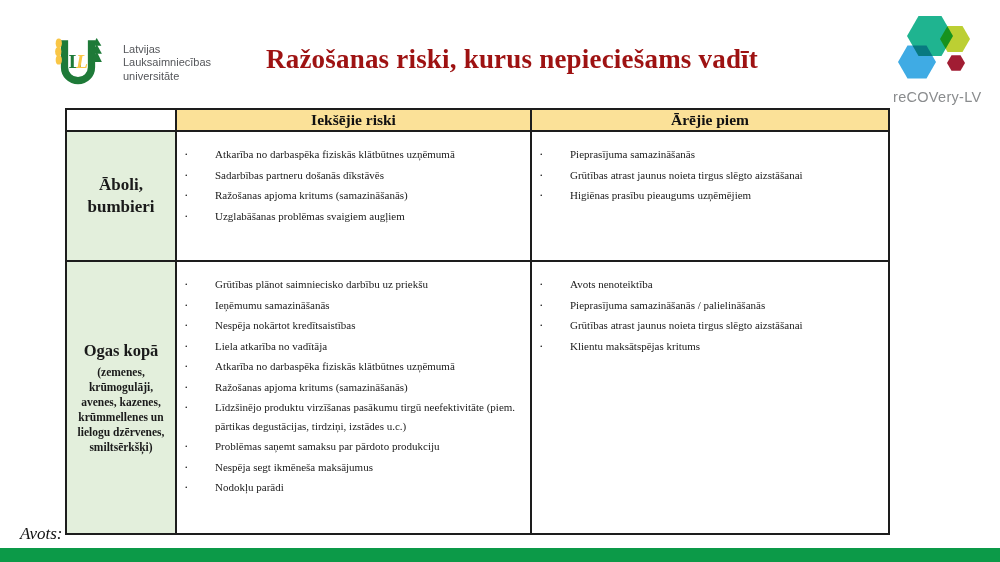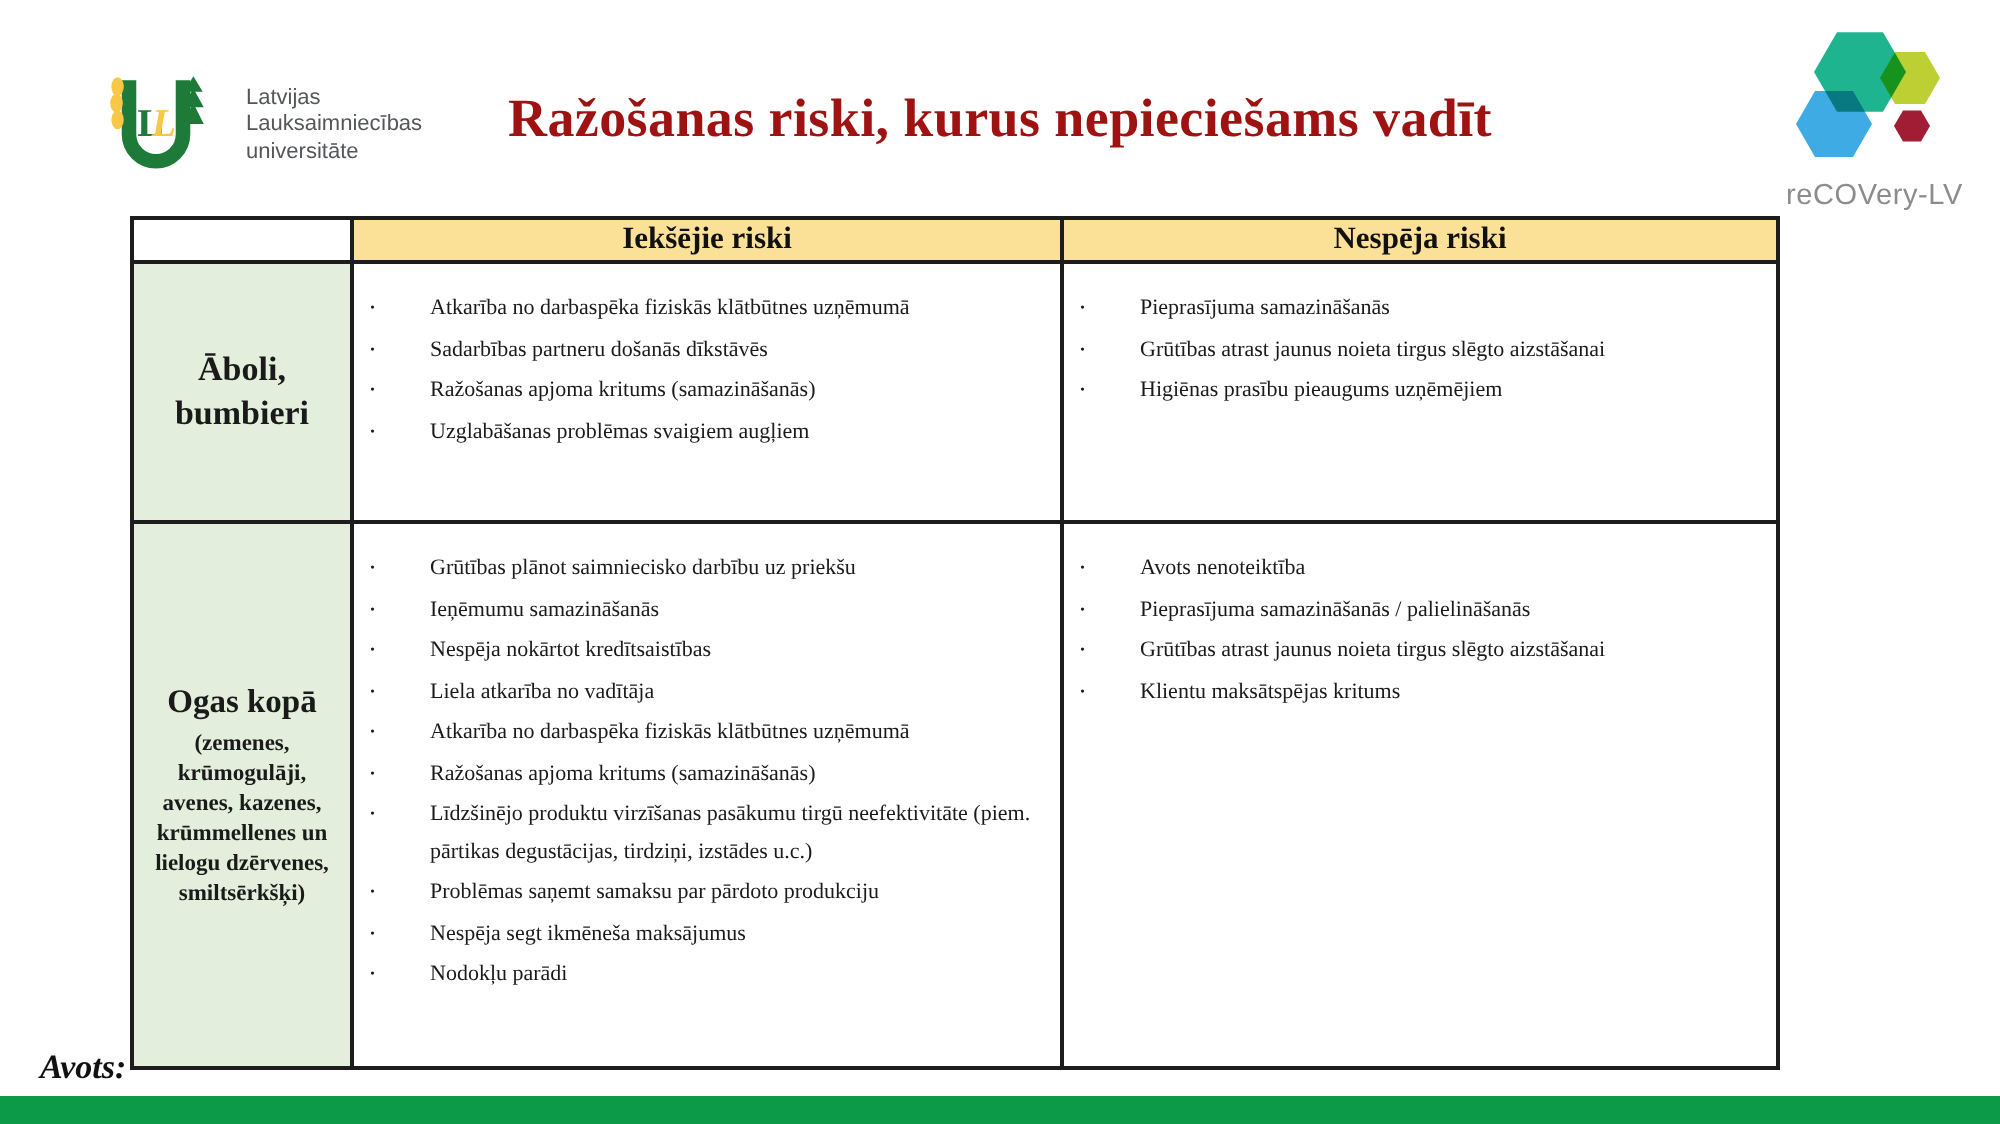"Ražošanas riski, kurus nepieciešams" .title { left: 150px -> 162px }
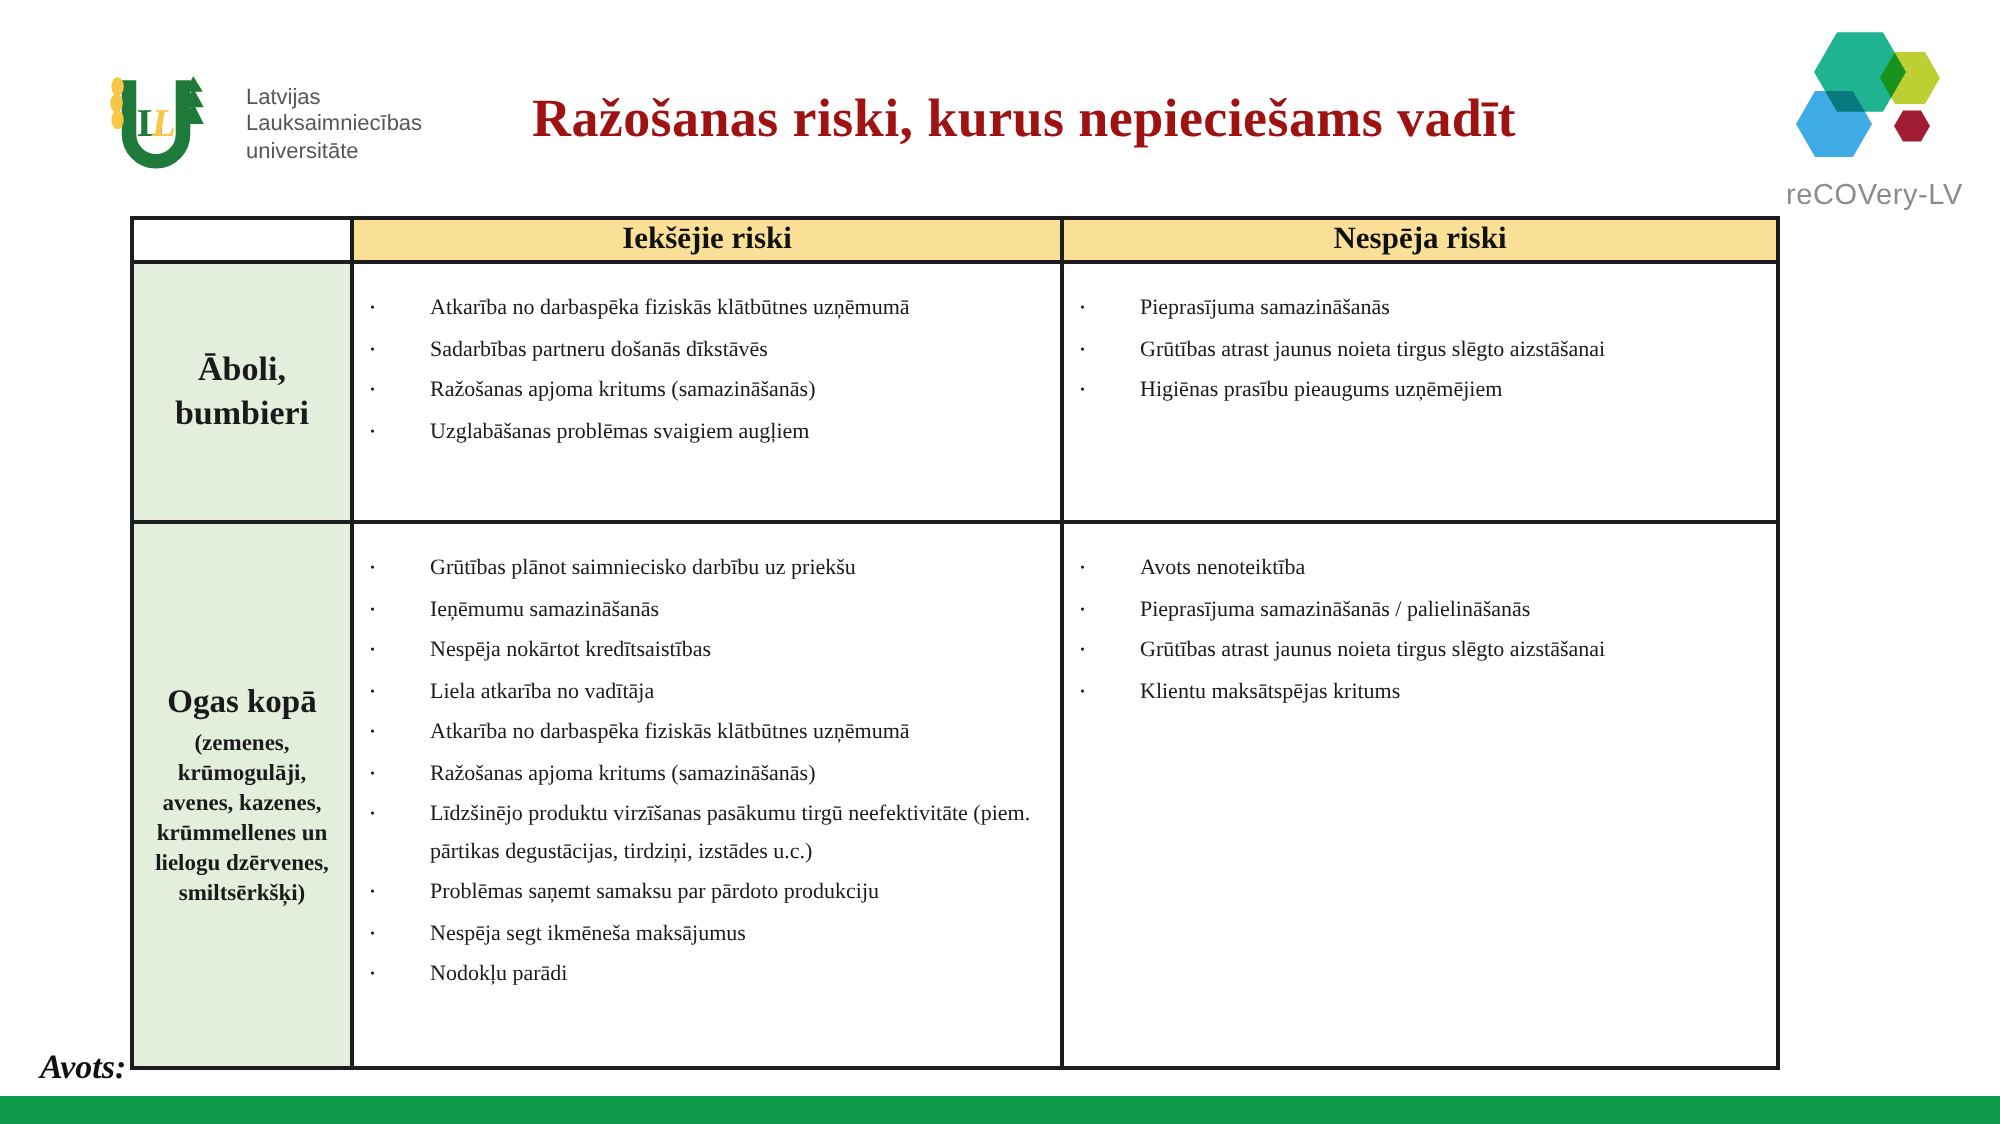"Nespēja riski" th.col-head { text: Nespēja riski -> Ārējie piem }
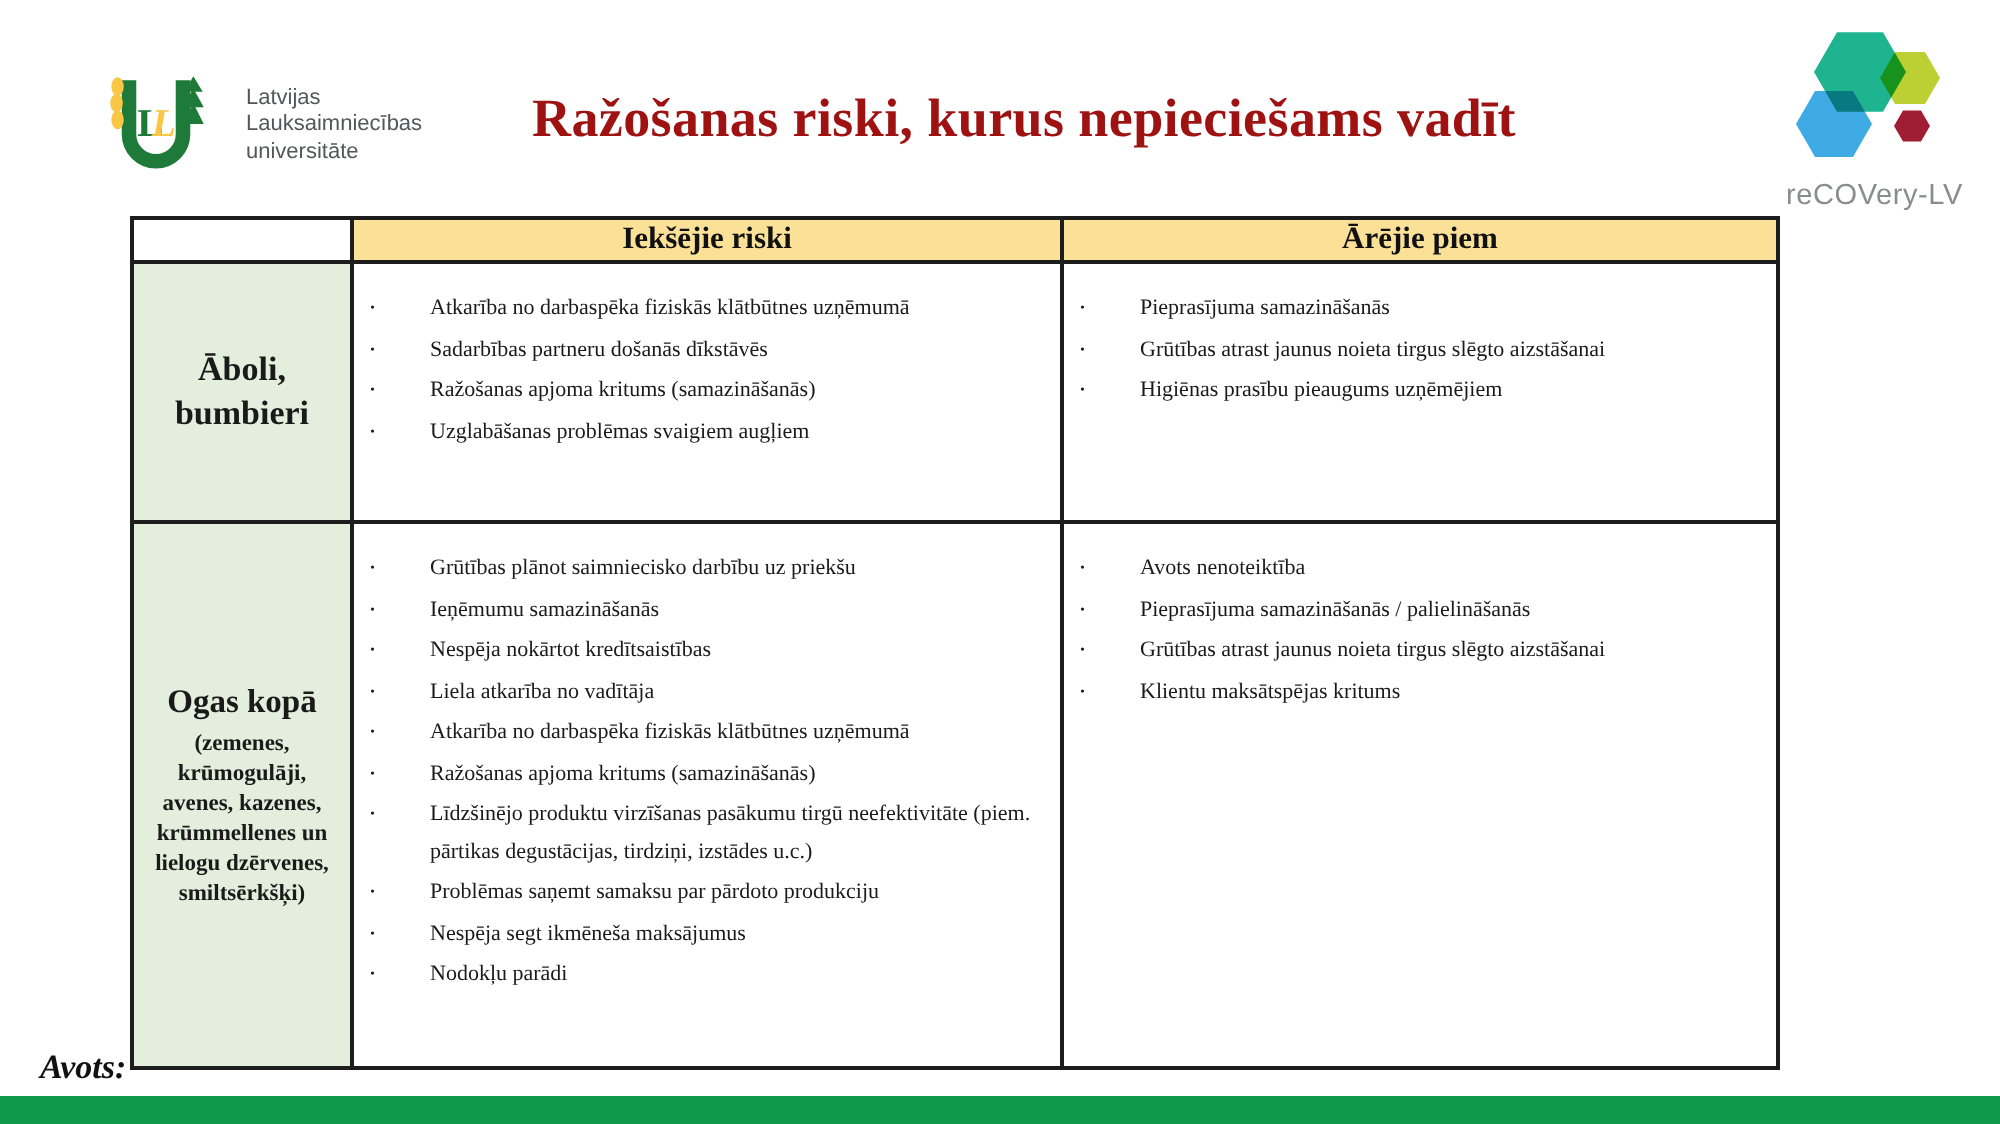"Avots:" .source { font-weight: bold -> none }
